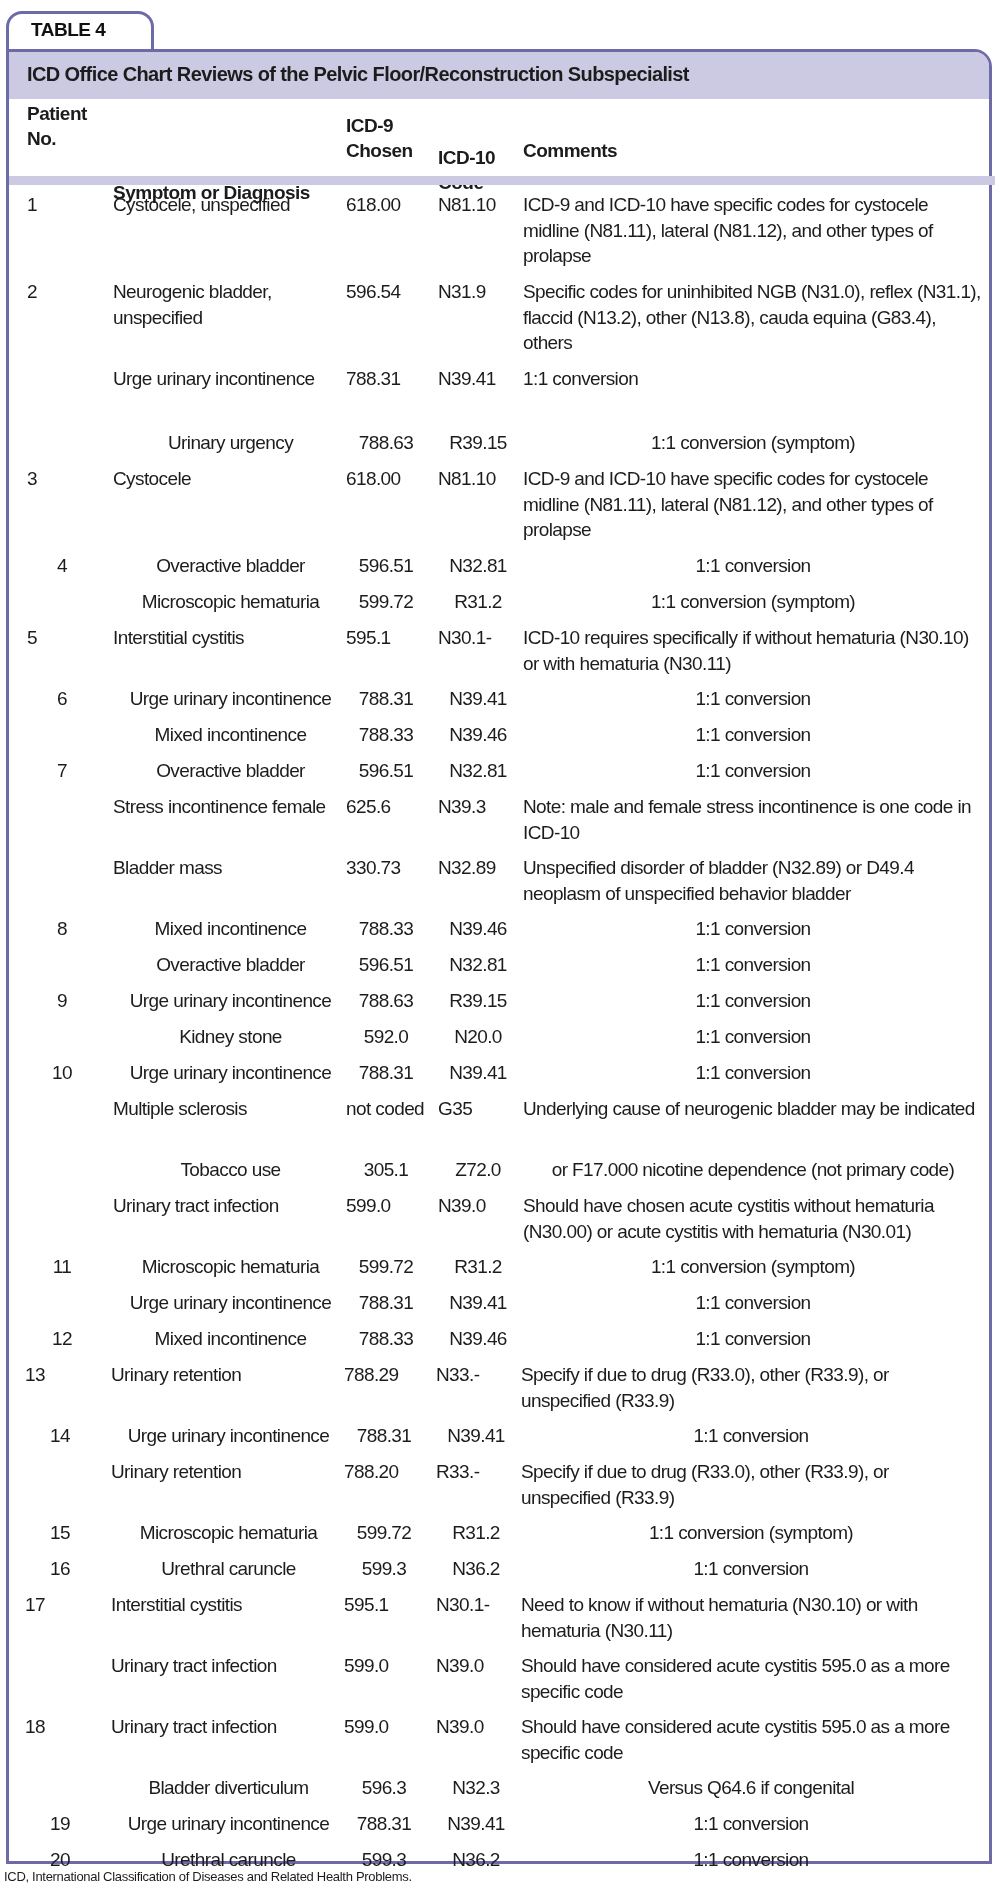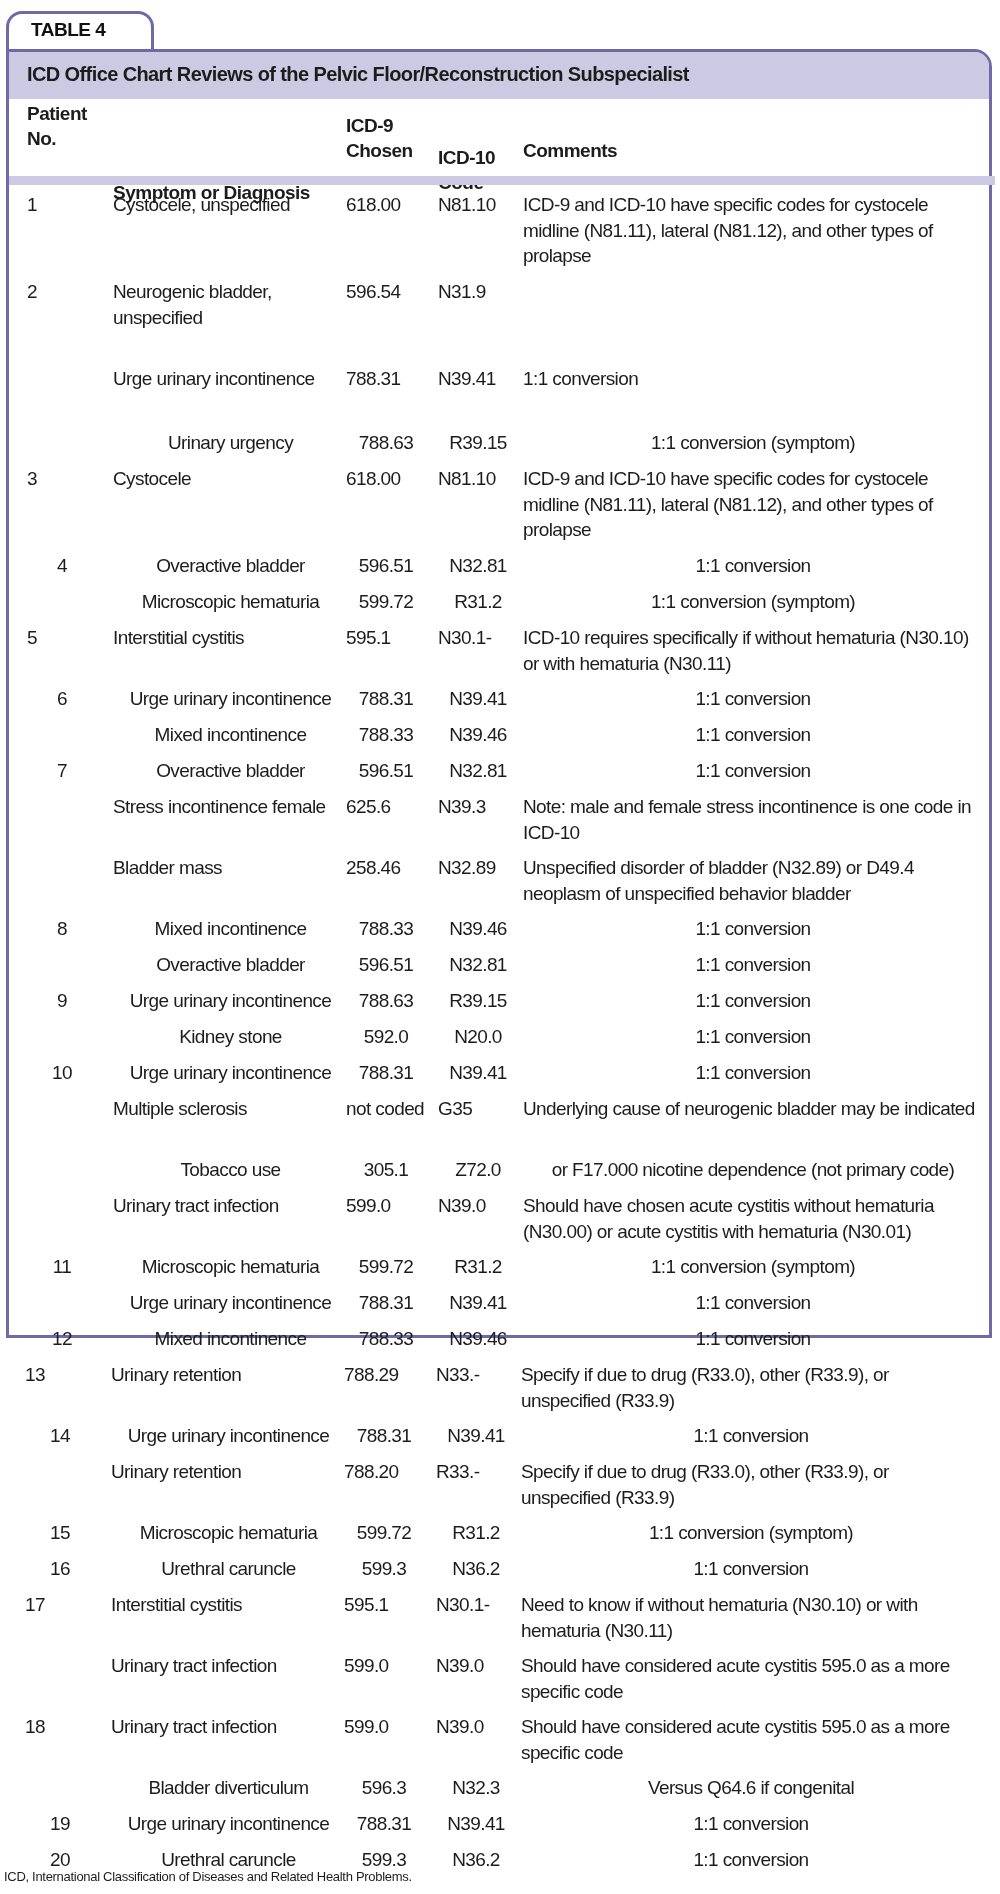"ICD Office Chart Reviews of" .frame { height: 1289px -> 1815px }
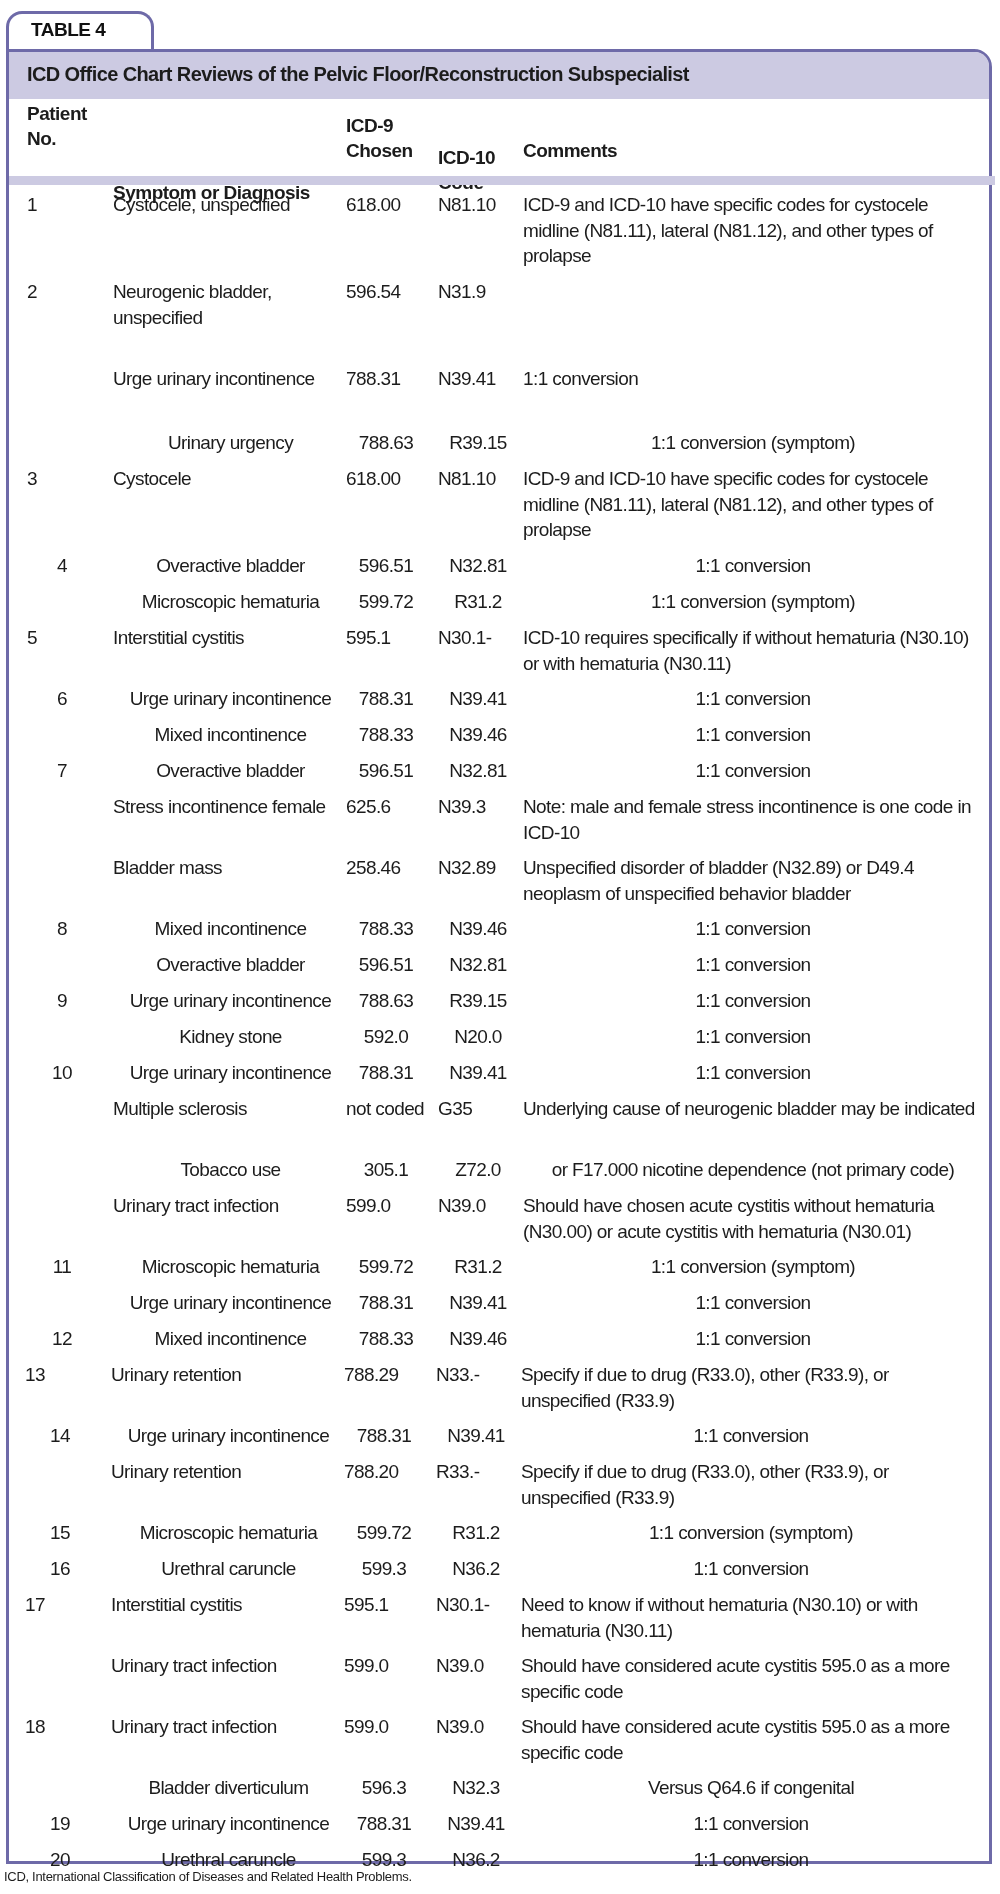"Specific codes for uninhibited NGB" div.cell { html: none -> <div>Specific codes for uninhibited NGB (N31.0), reflex (N31.1), flaccid (N13.2), other (N13.8), cauda equina (G83.4), others</div> }
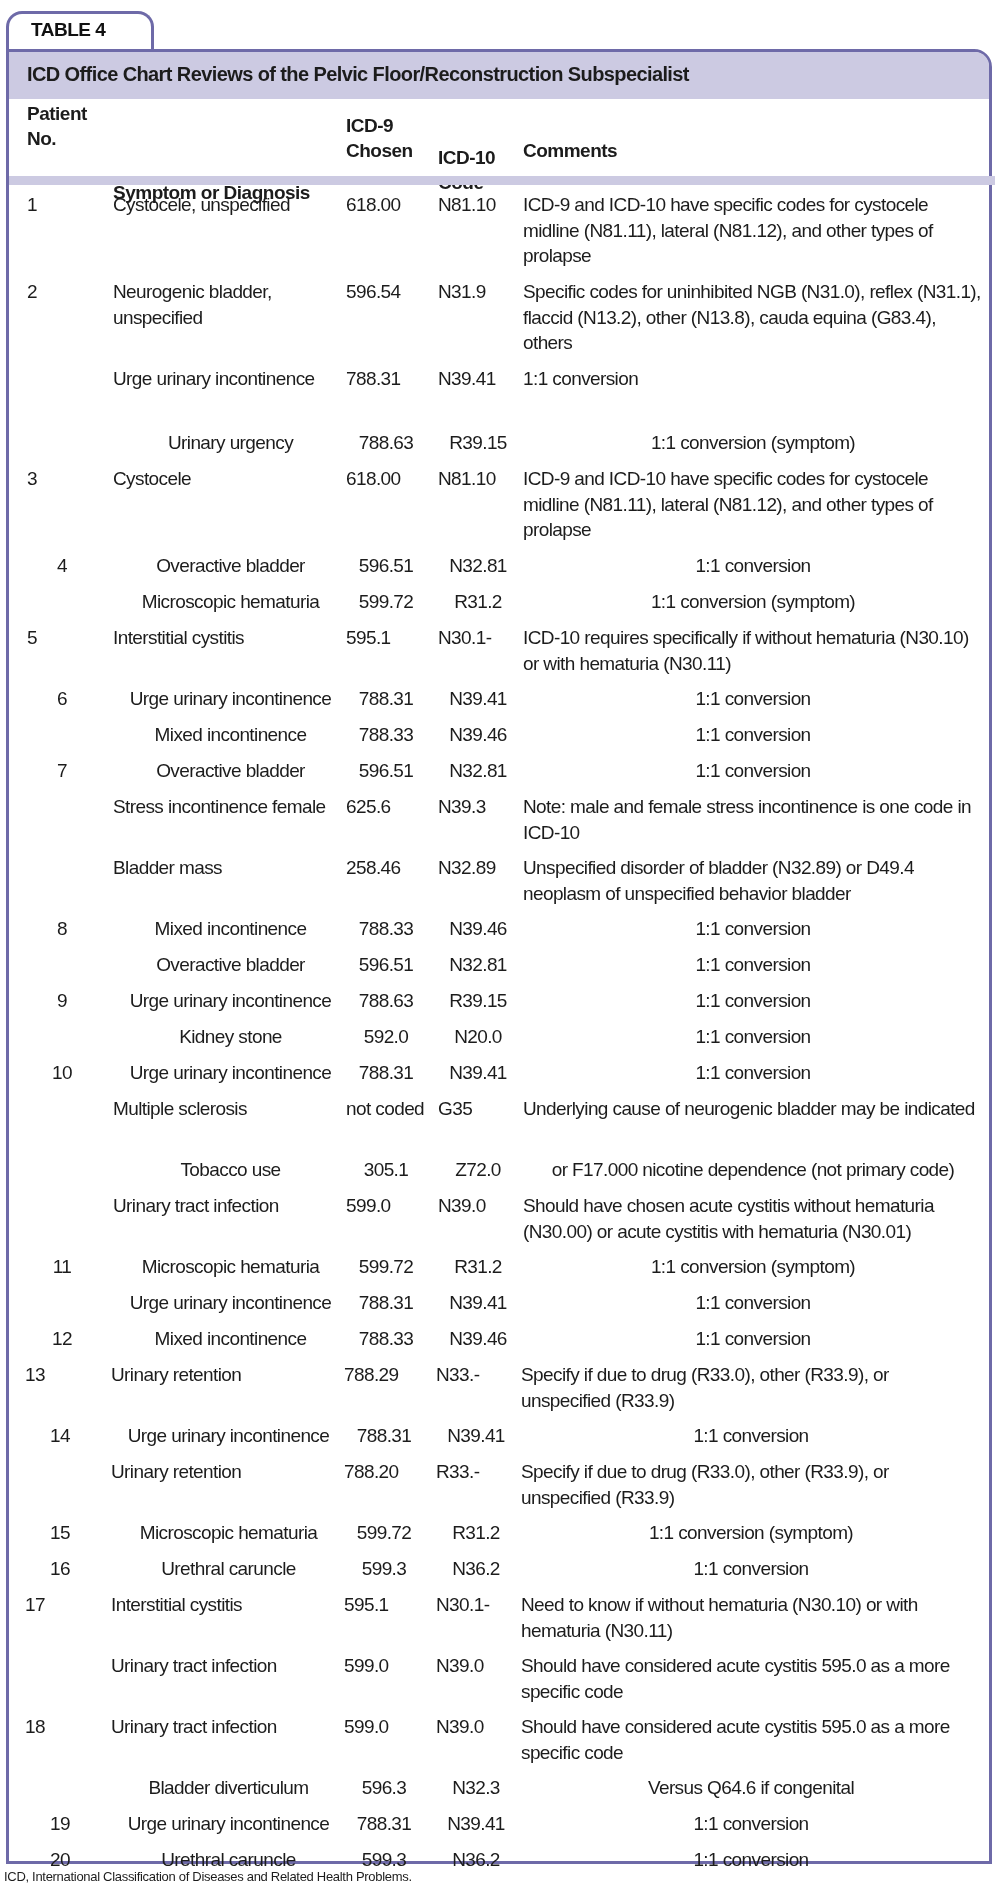"258.46" div.cell { text: 258.46 -> 330.73 }
